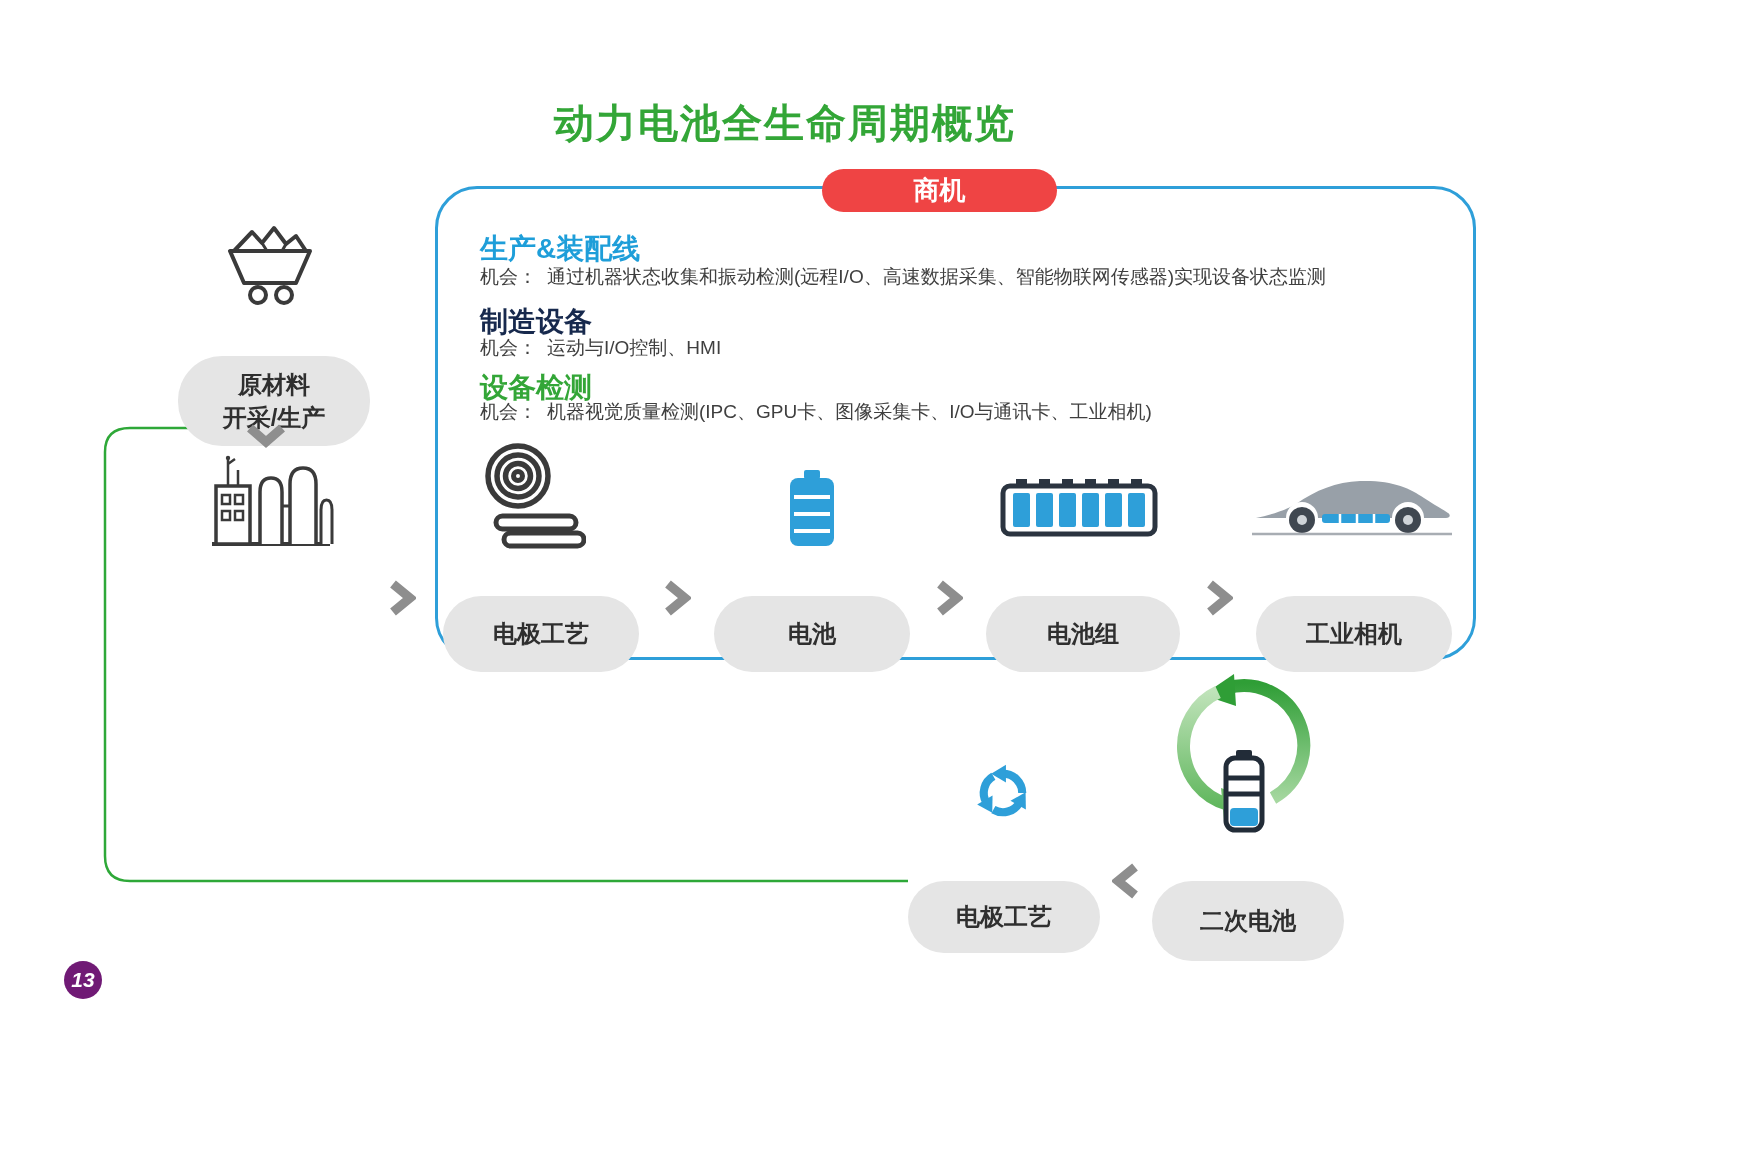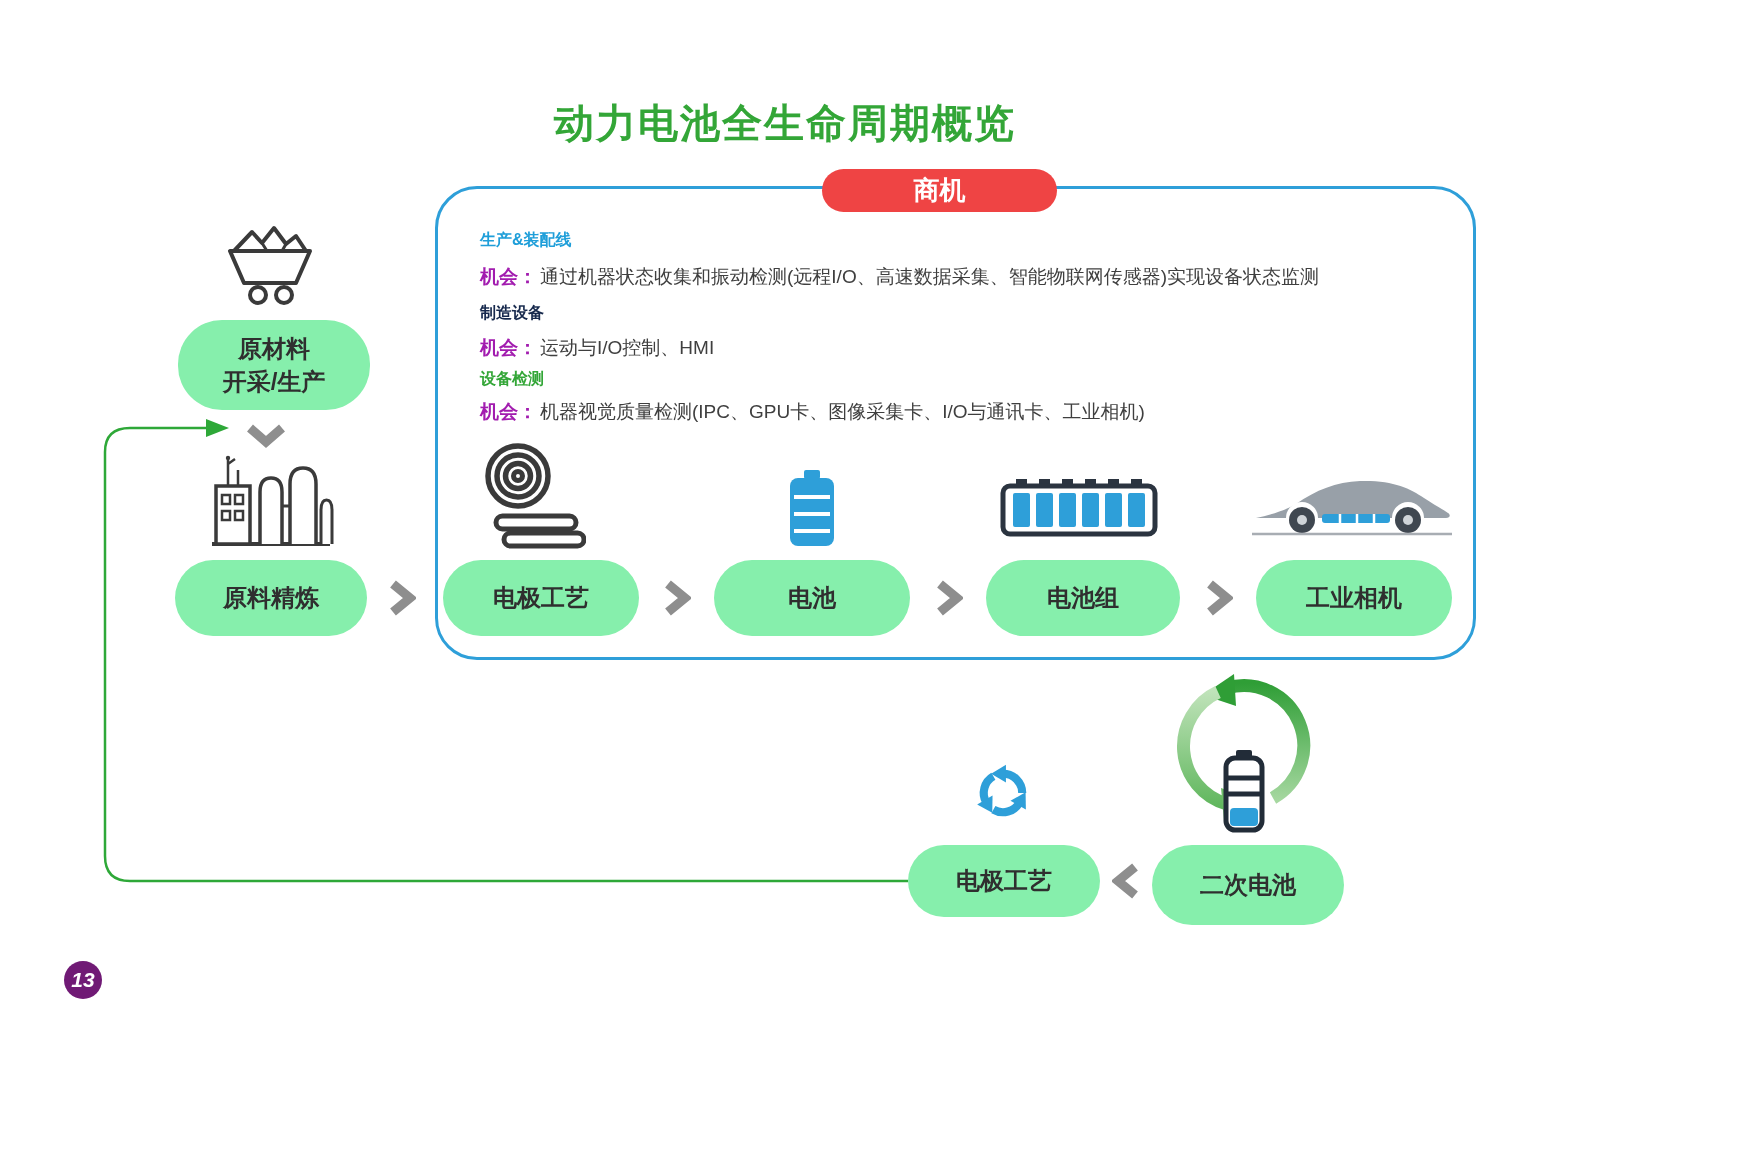"生产&装配线" .sec-h { font-size: 16px -> 28px }
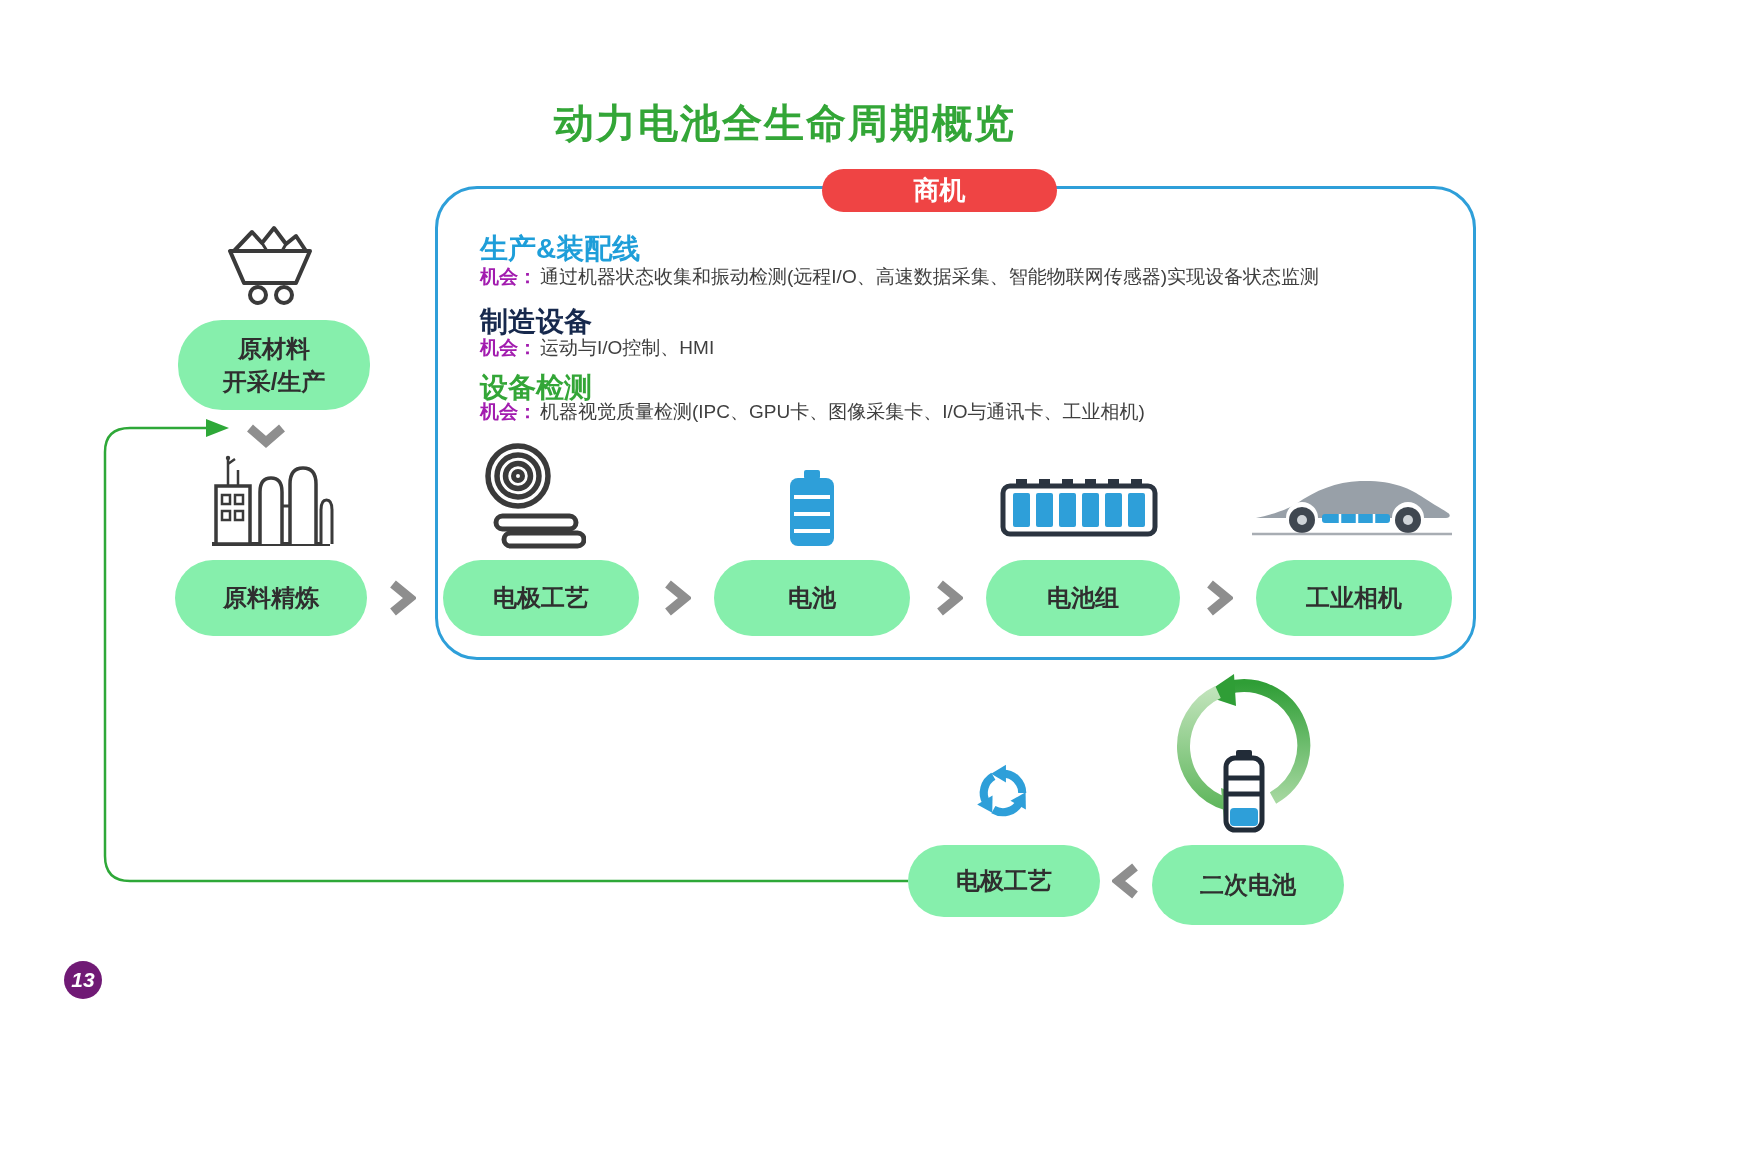"机会：" .opp-label { color: #a21caf -> #404040; font-weight: 700 -> 400; margin-right: 3px -> 10px }
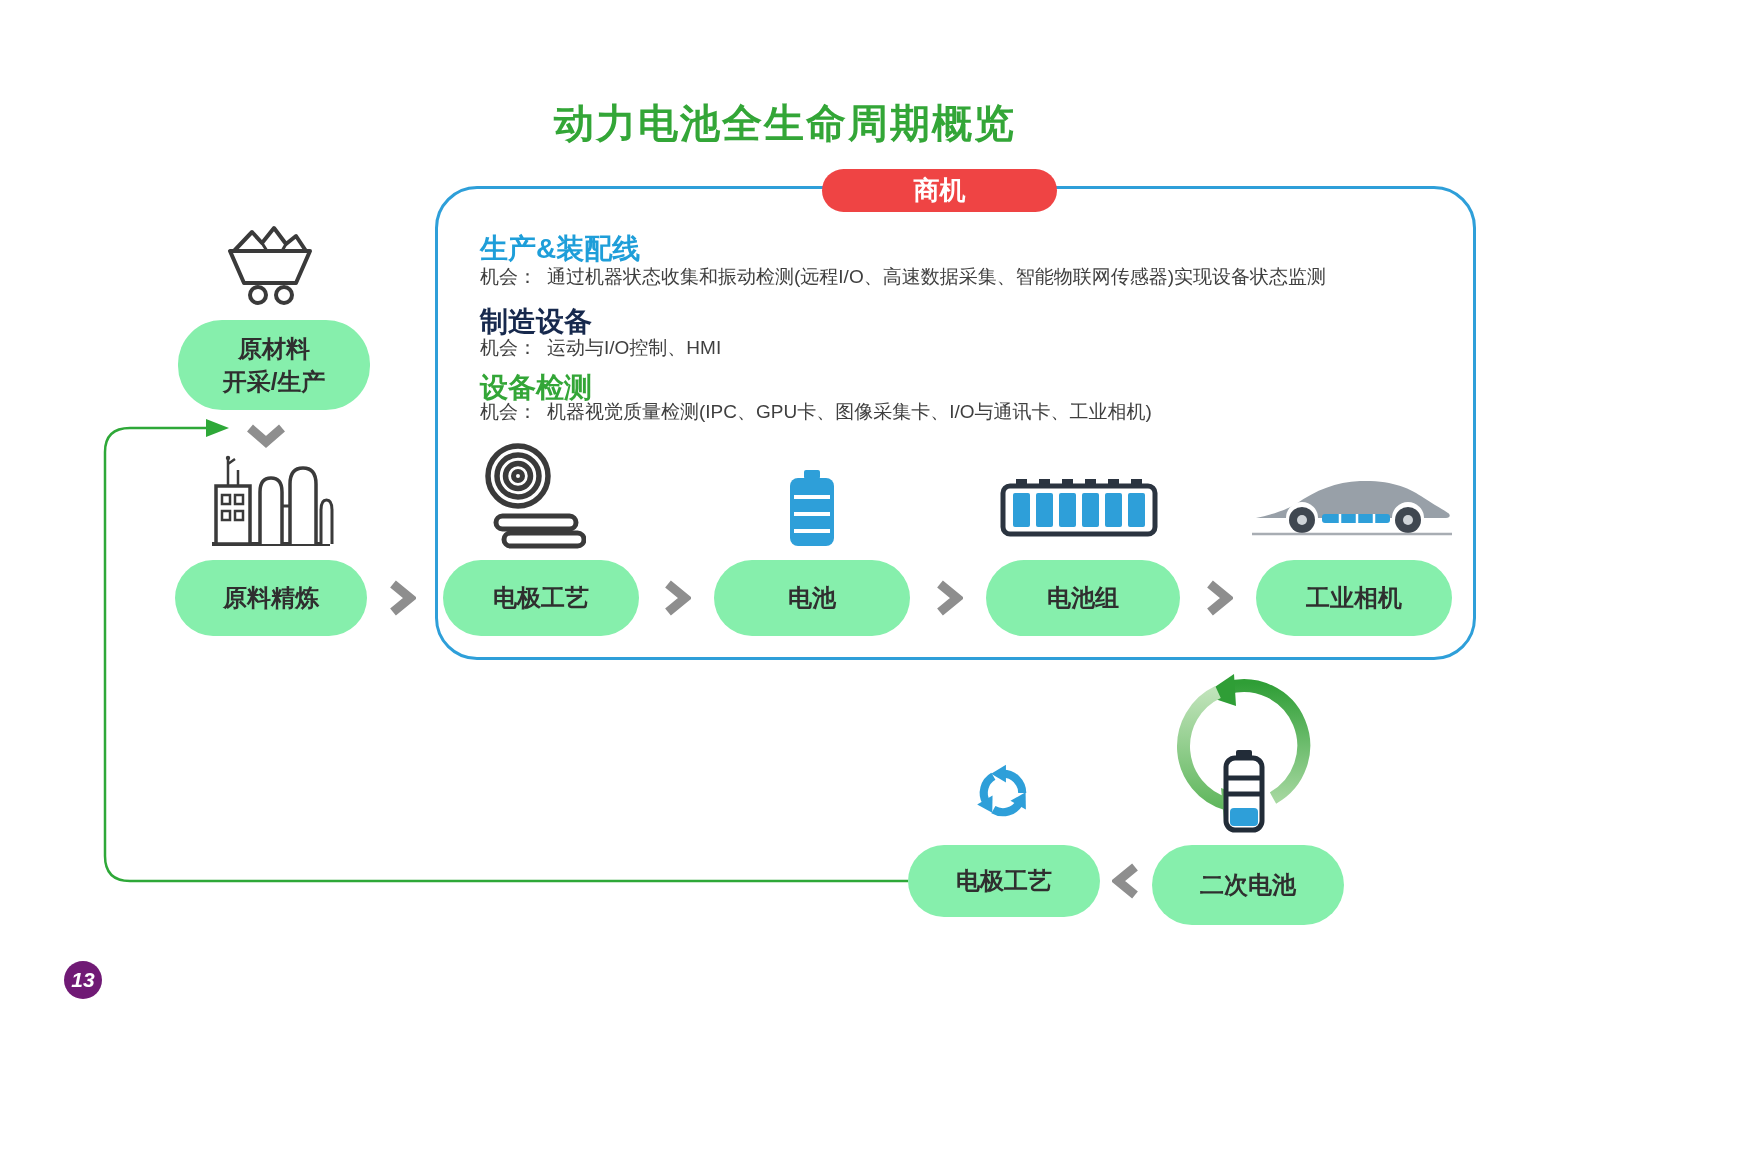"原材料" .pill { background: #86efac -> #e5e5e5; margin-top: none -> 36px }
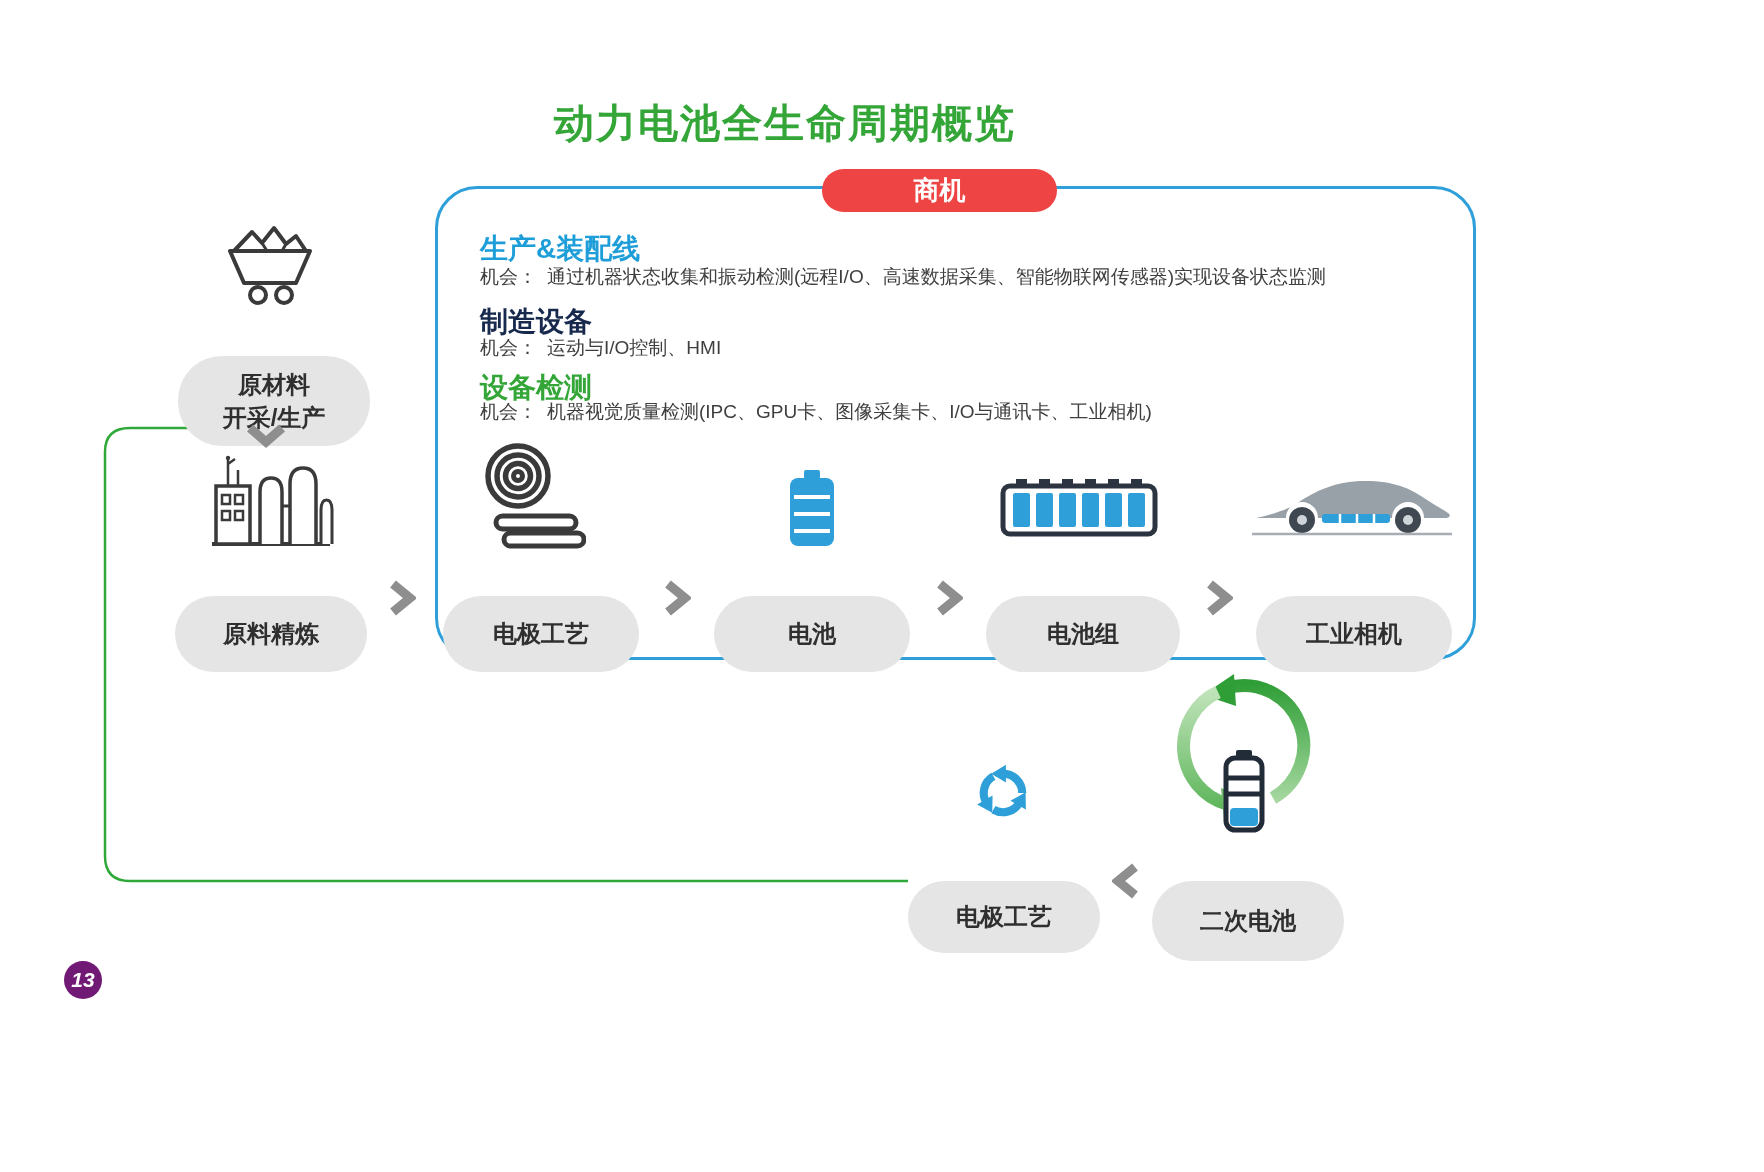"原料精炼" div.pill { html: <div>原料精炼</div> -> none }
